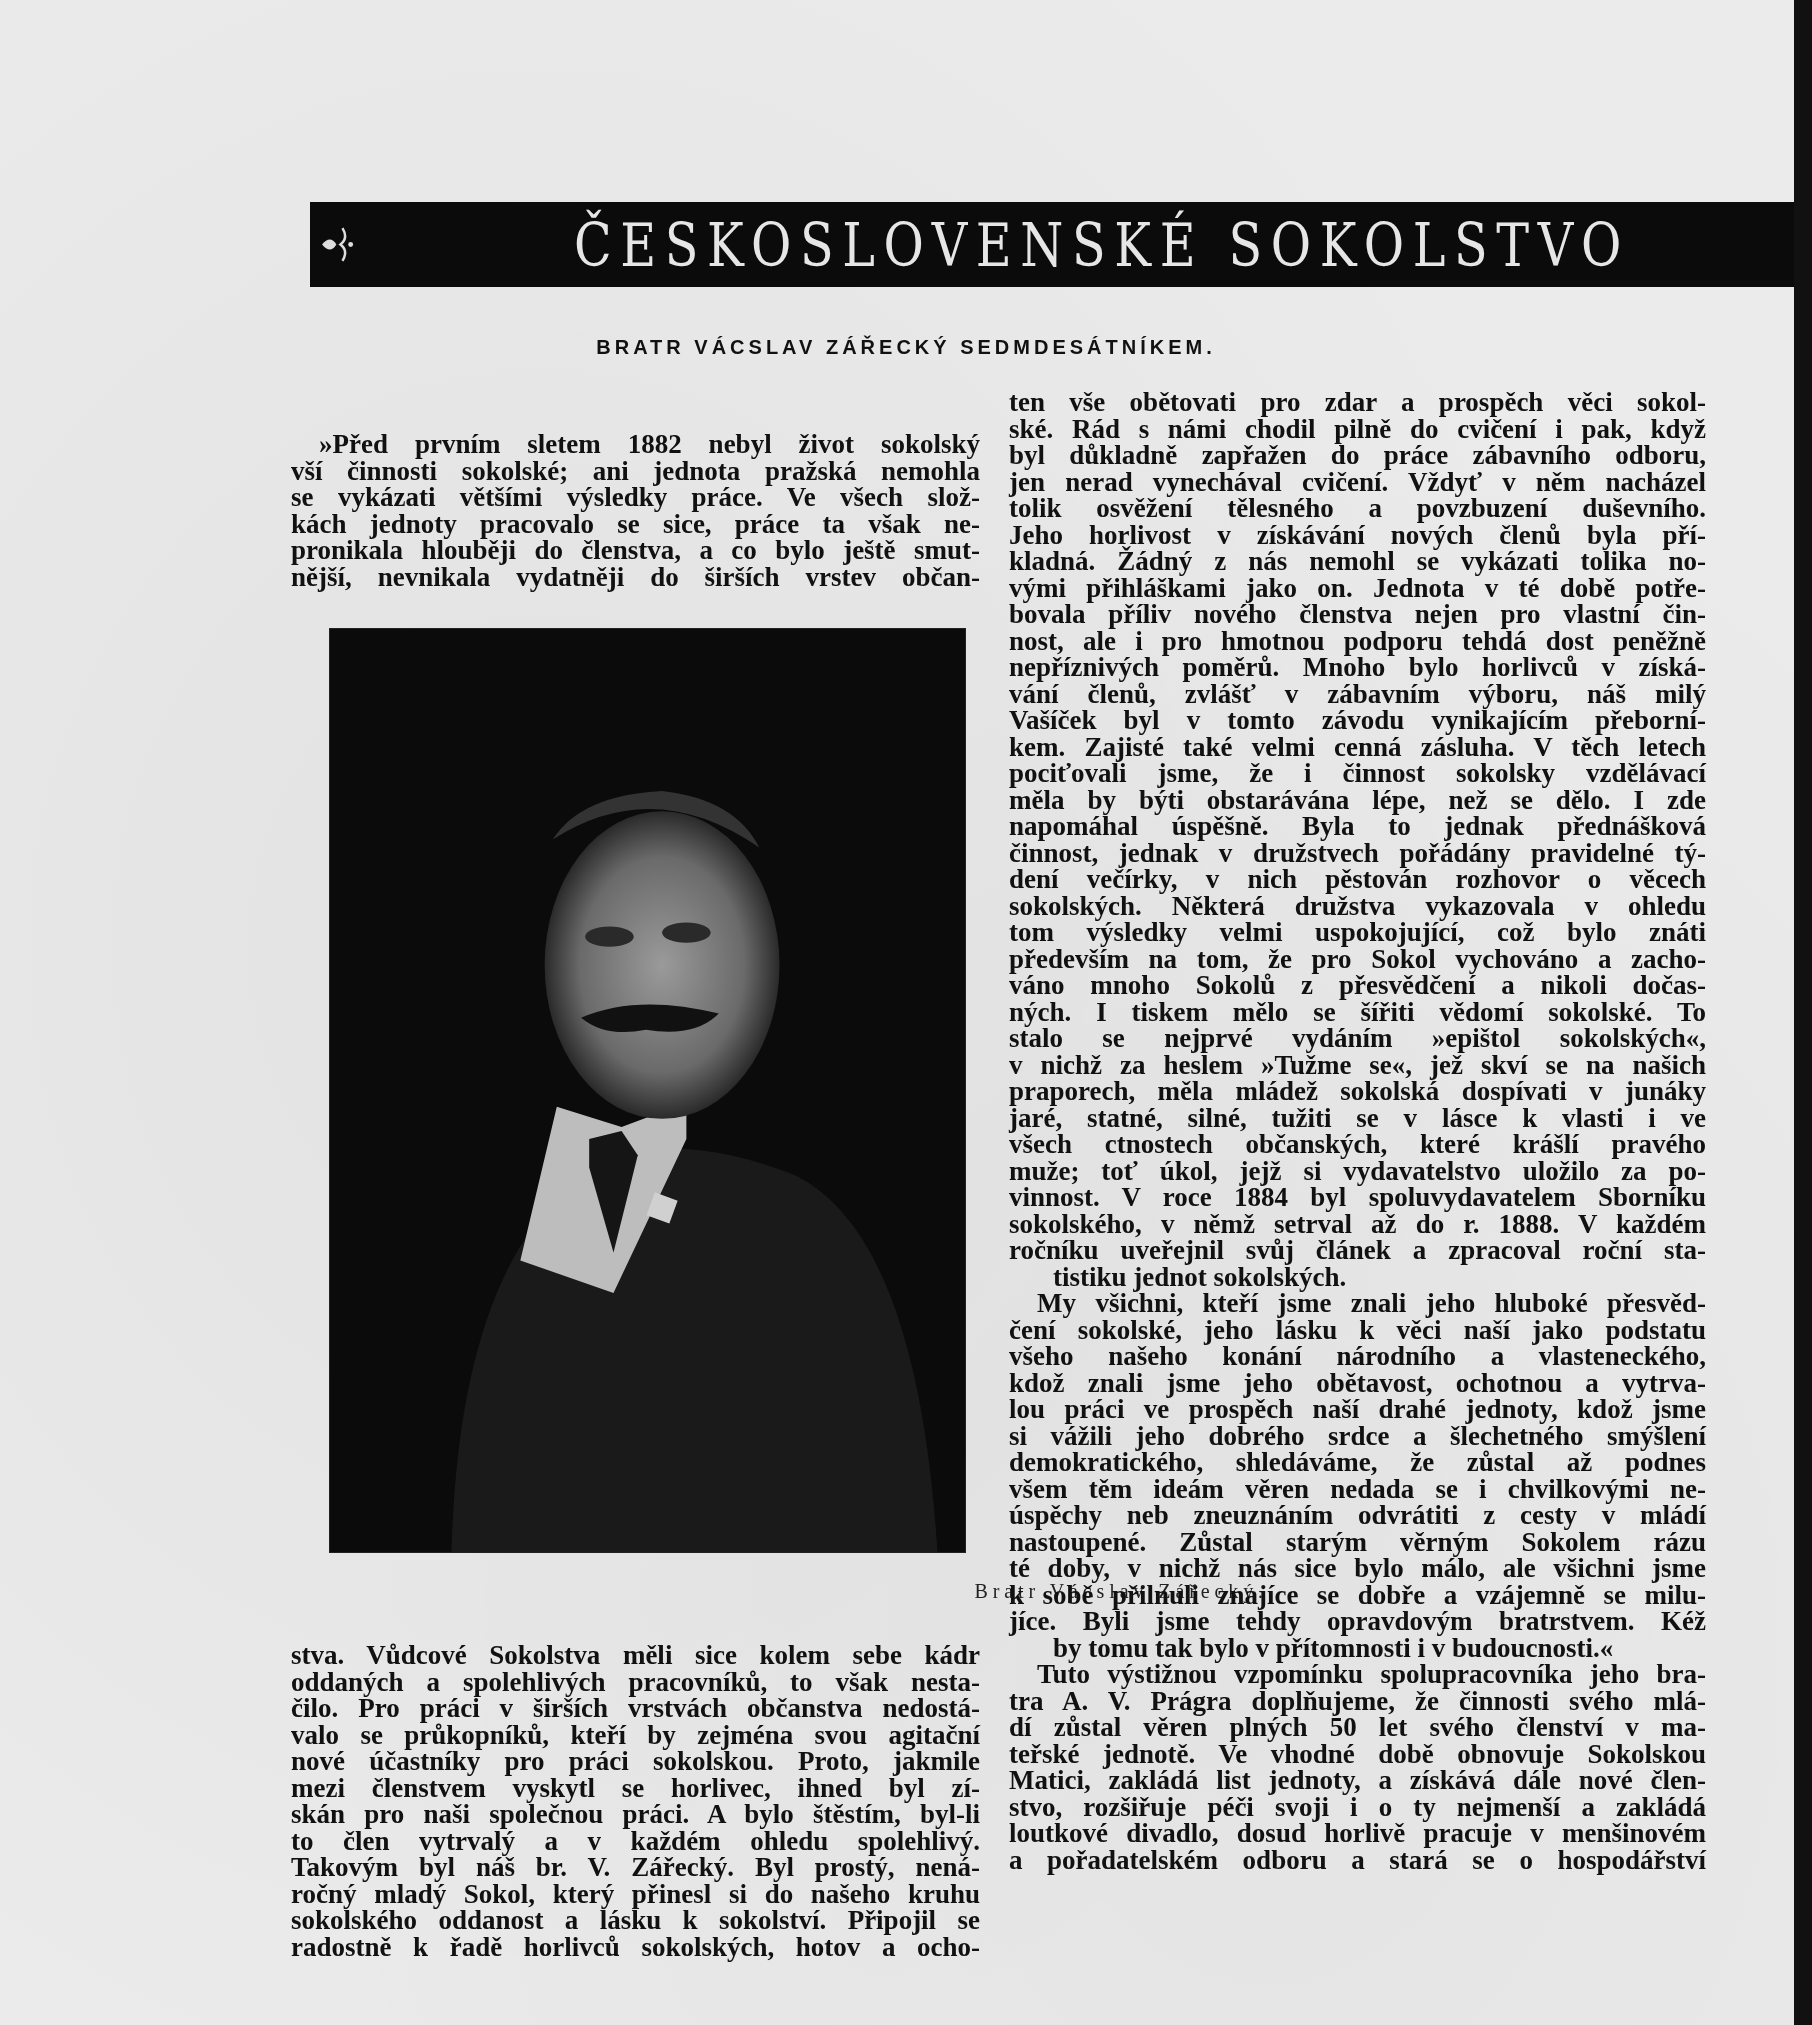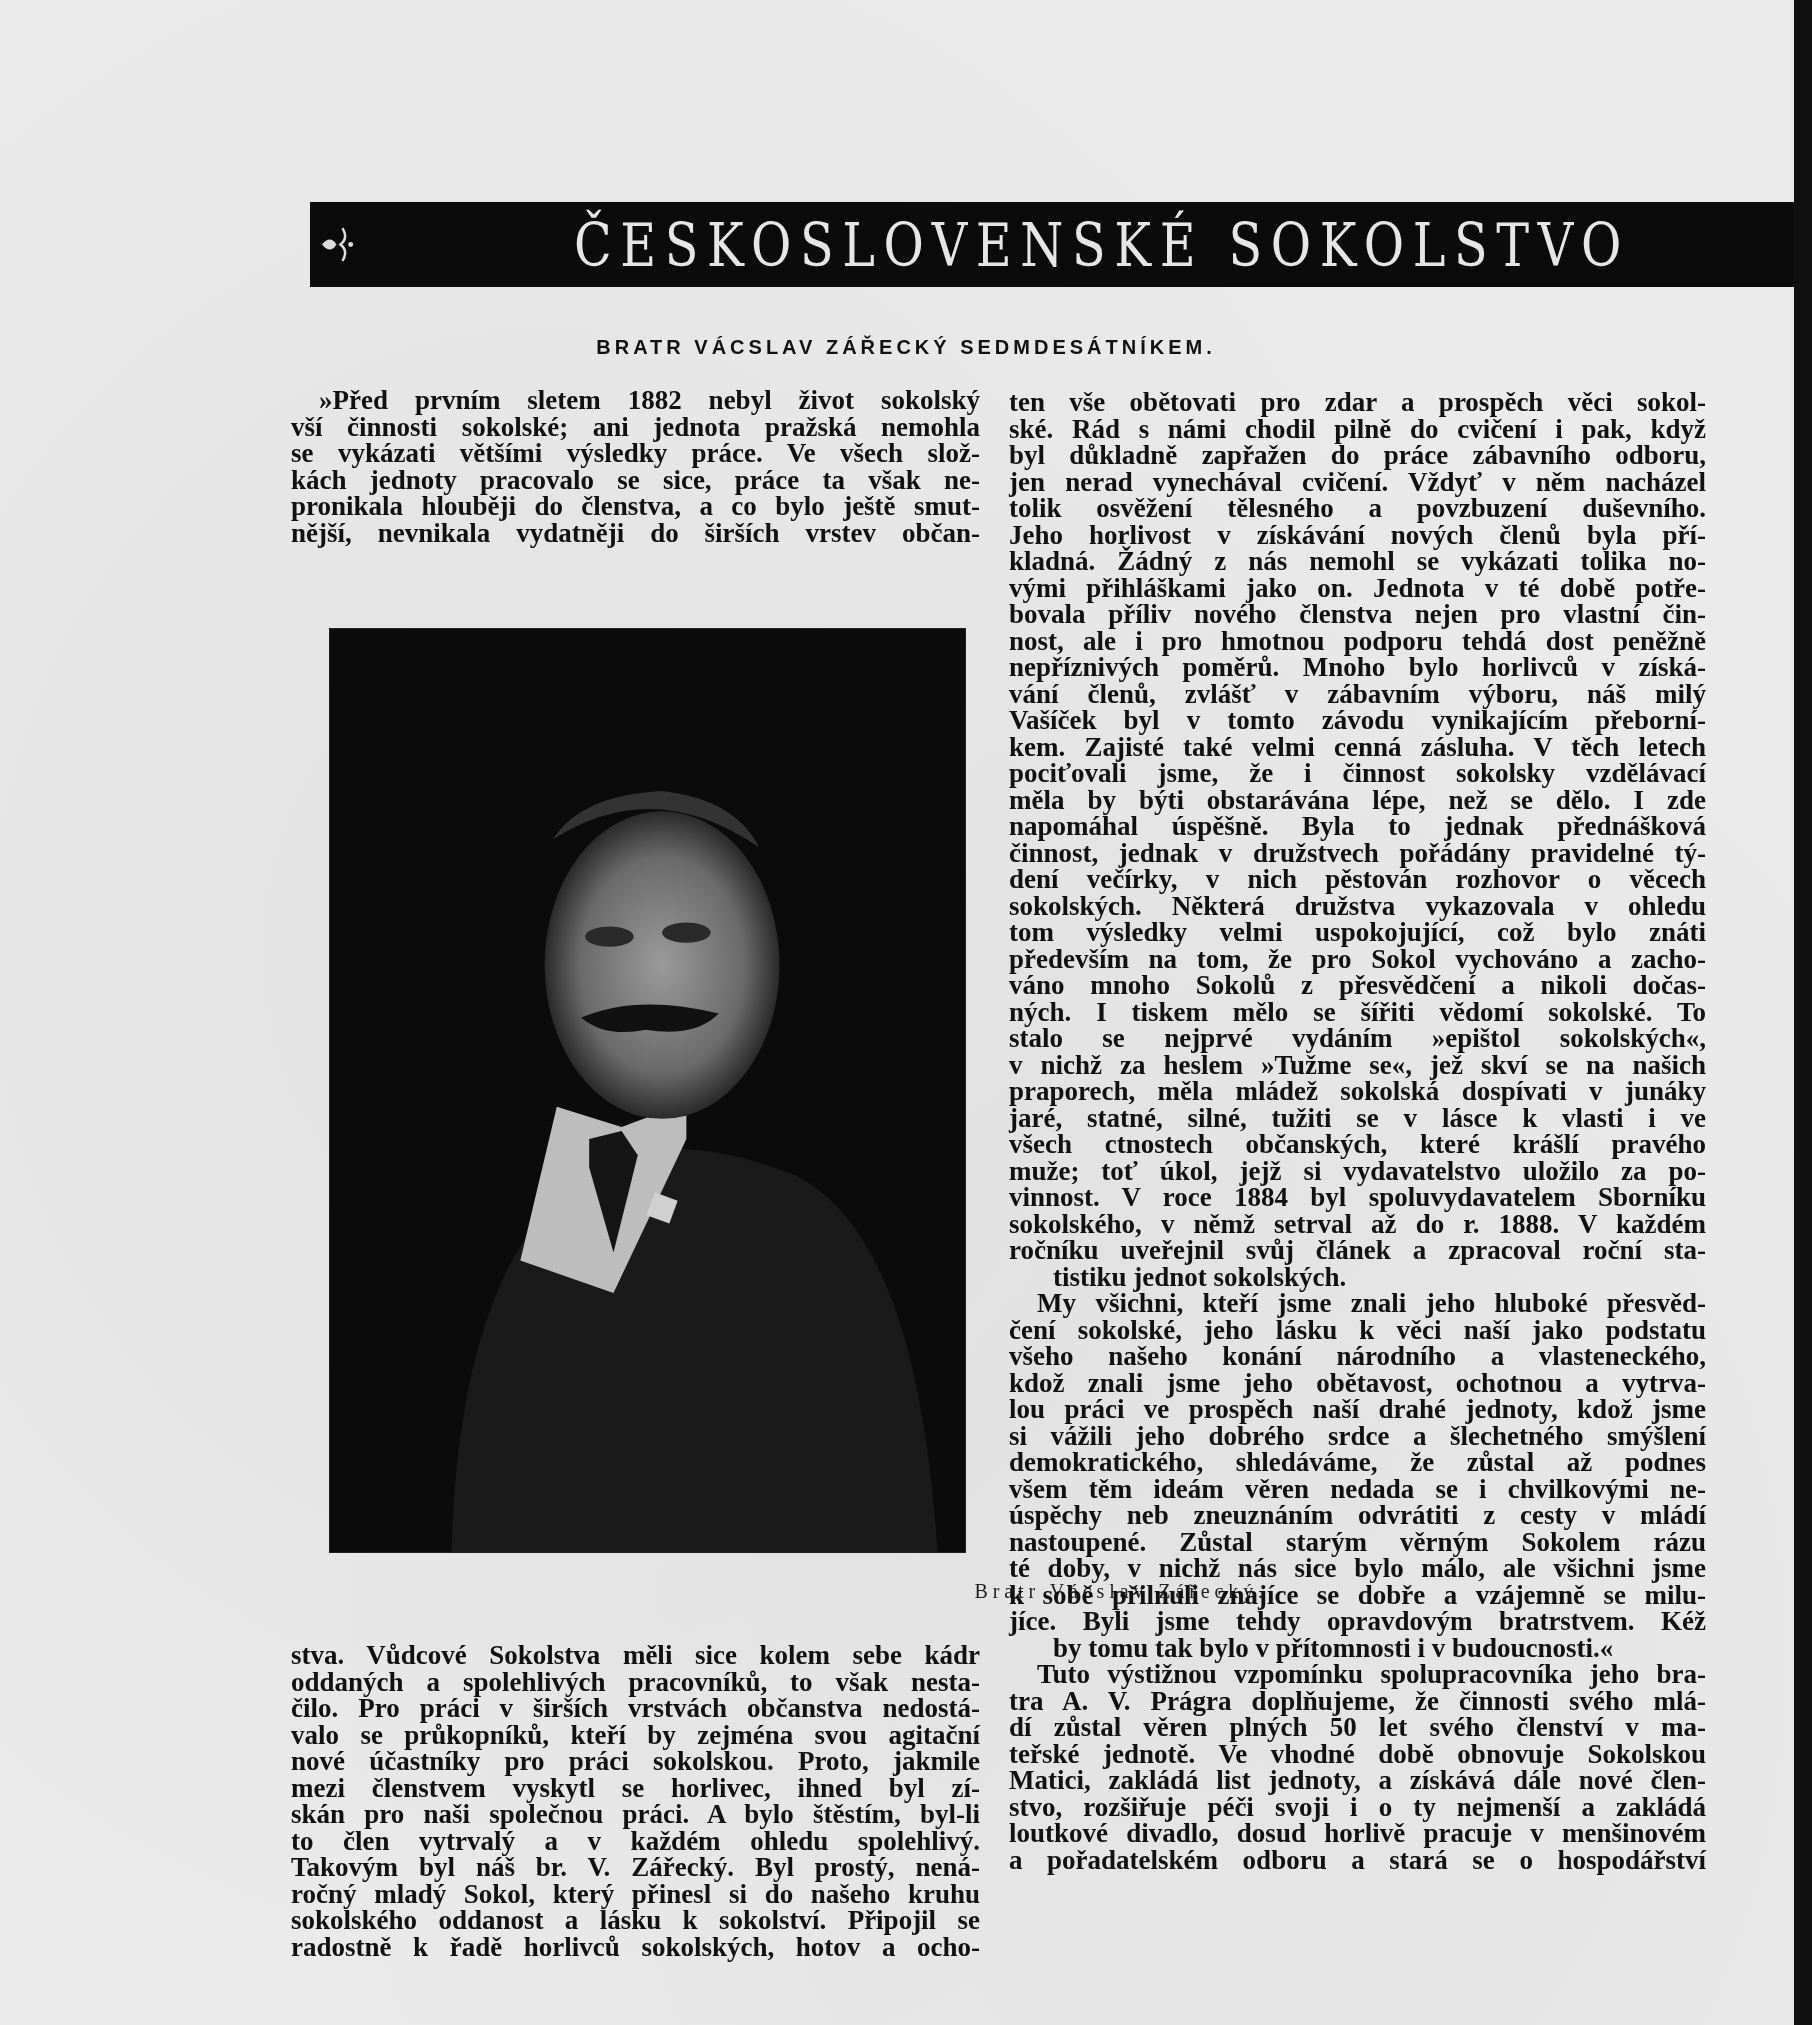"»Před prvním sletem 1882 nebyl" span.line { margin-top: none -> 44px }
